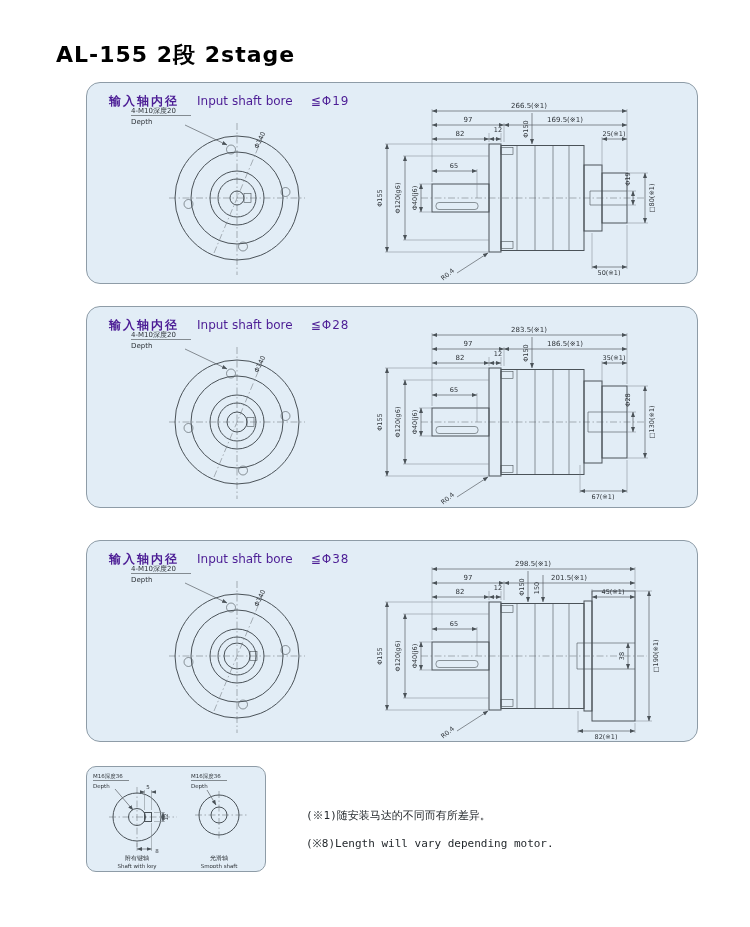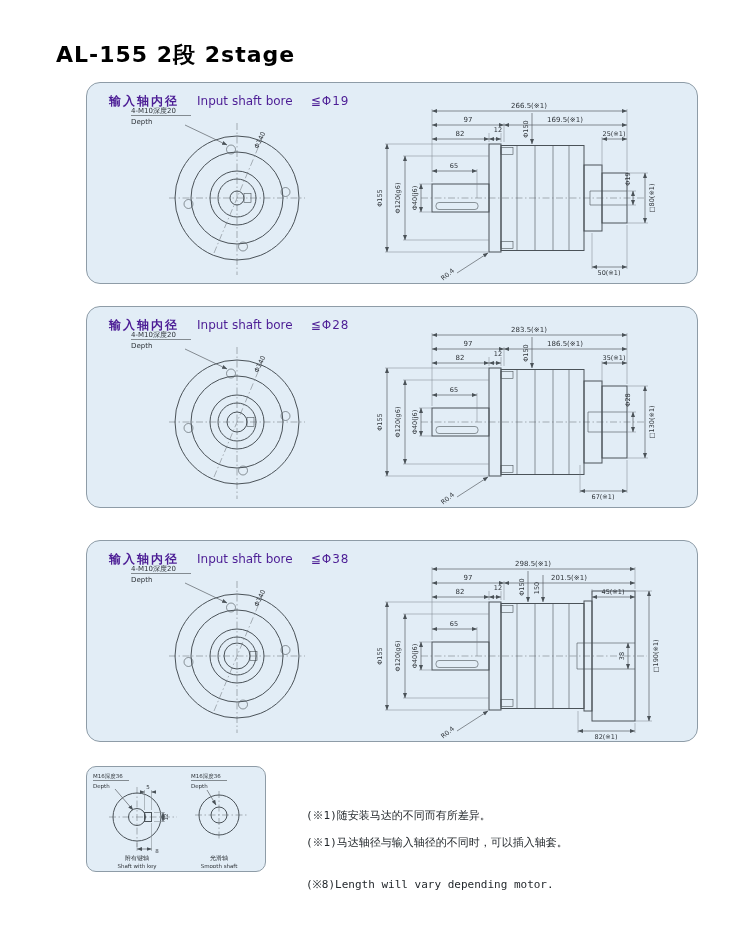"(※1)马达轴径与输入轴径的不同时，可以插入轴套。" div.note { html: <div>(※1)马达轴径与输入轴径的不同时，可以插入轴套。</div> -> none }
